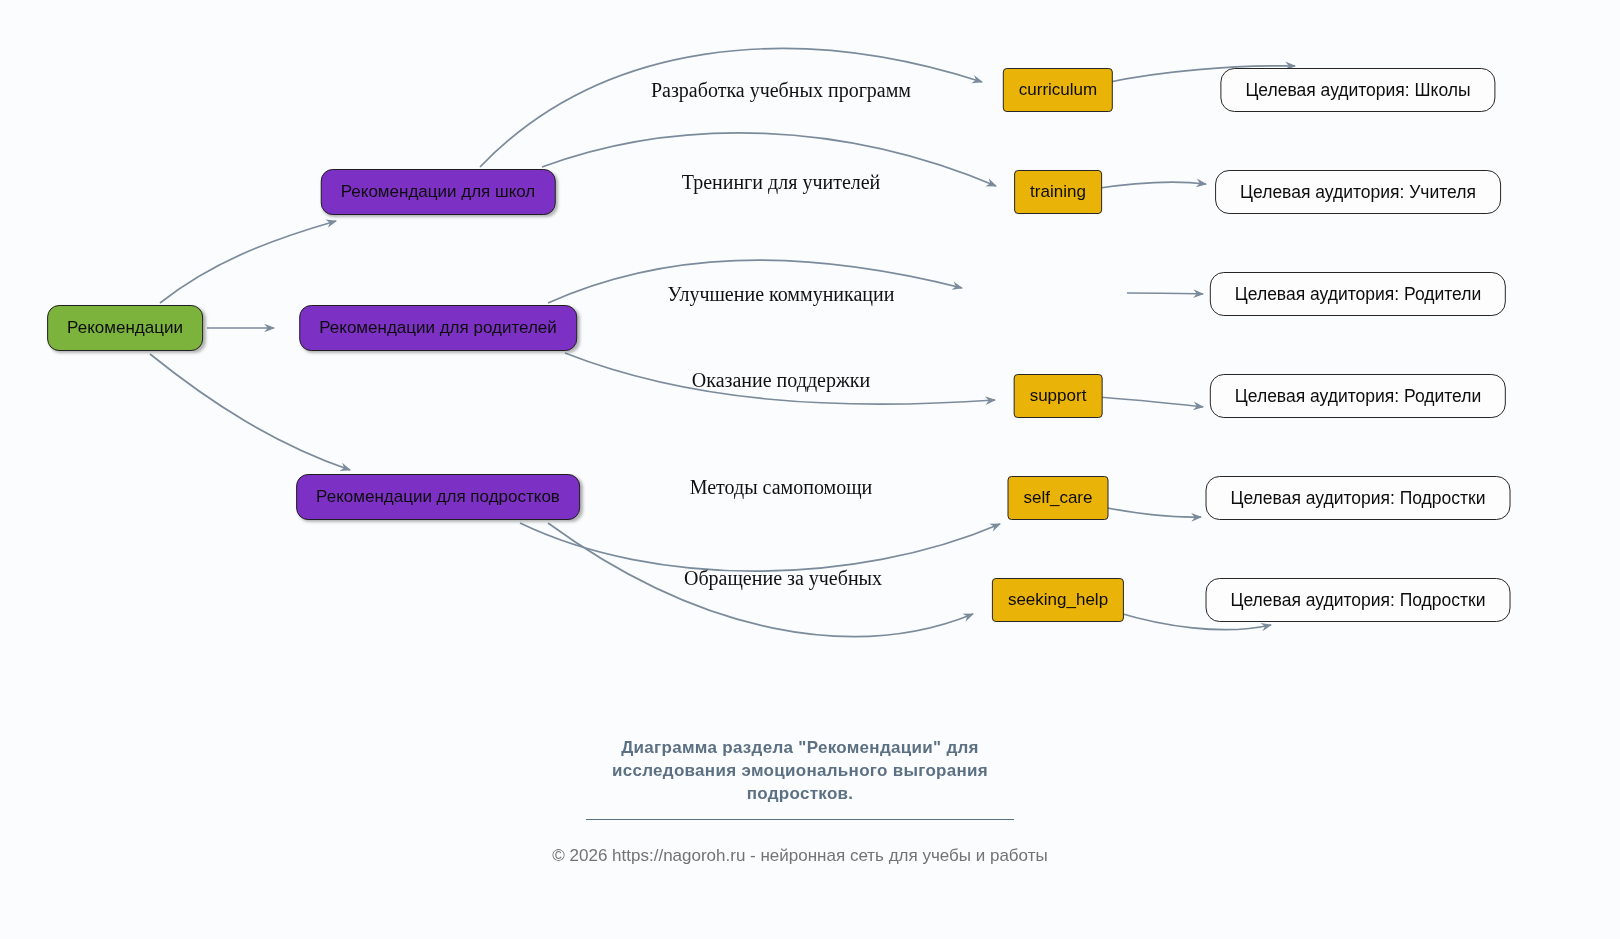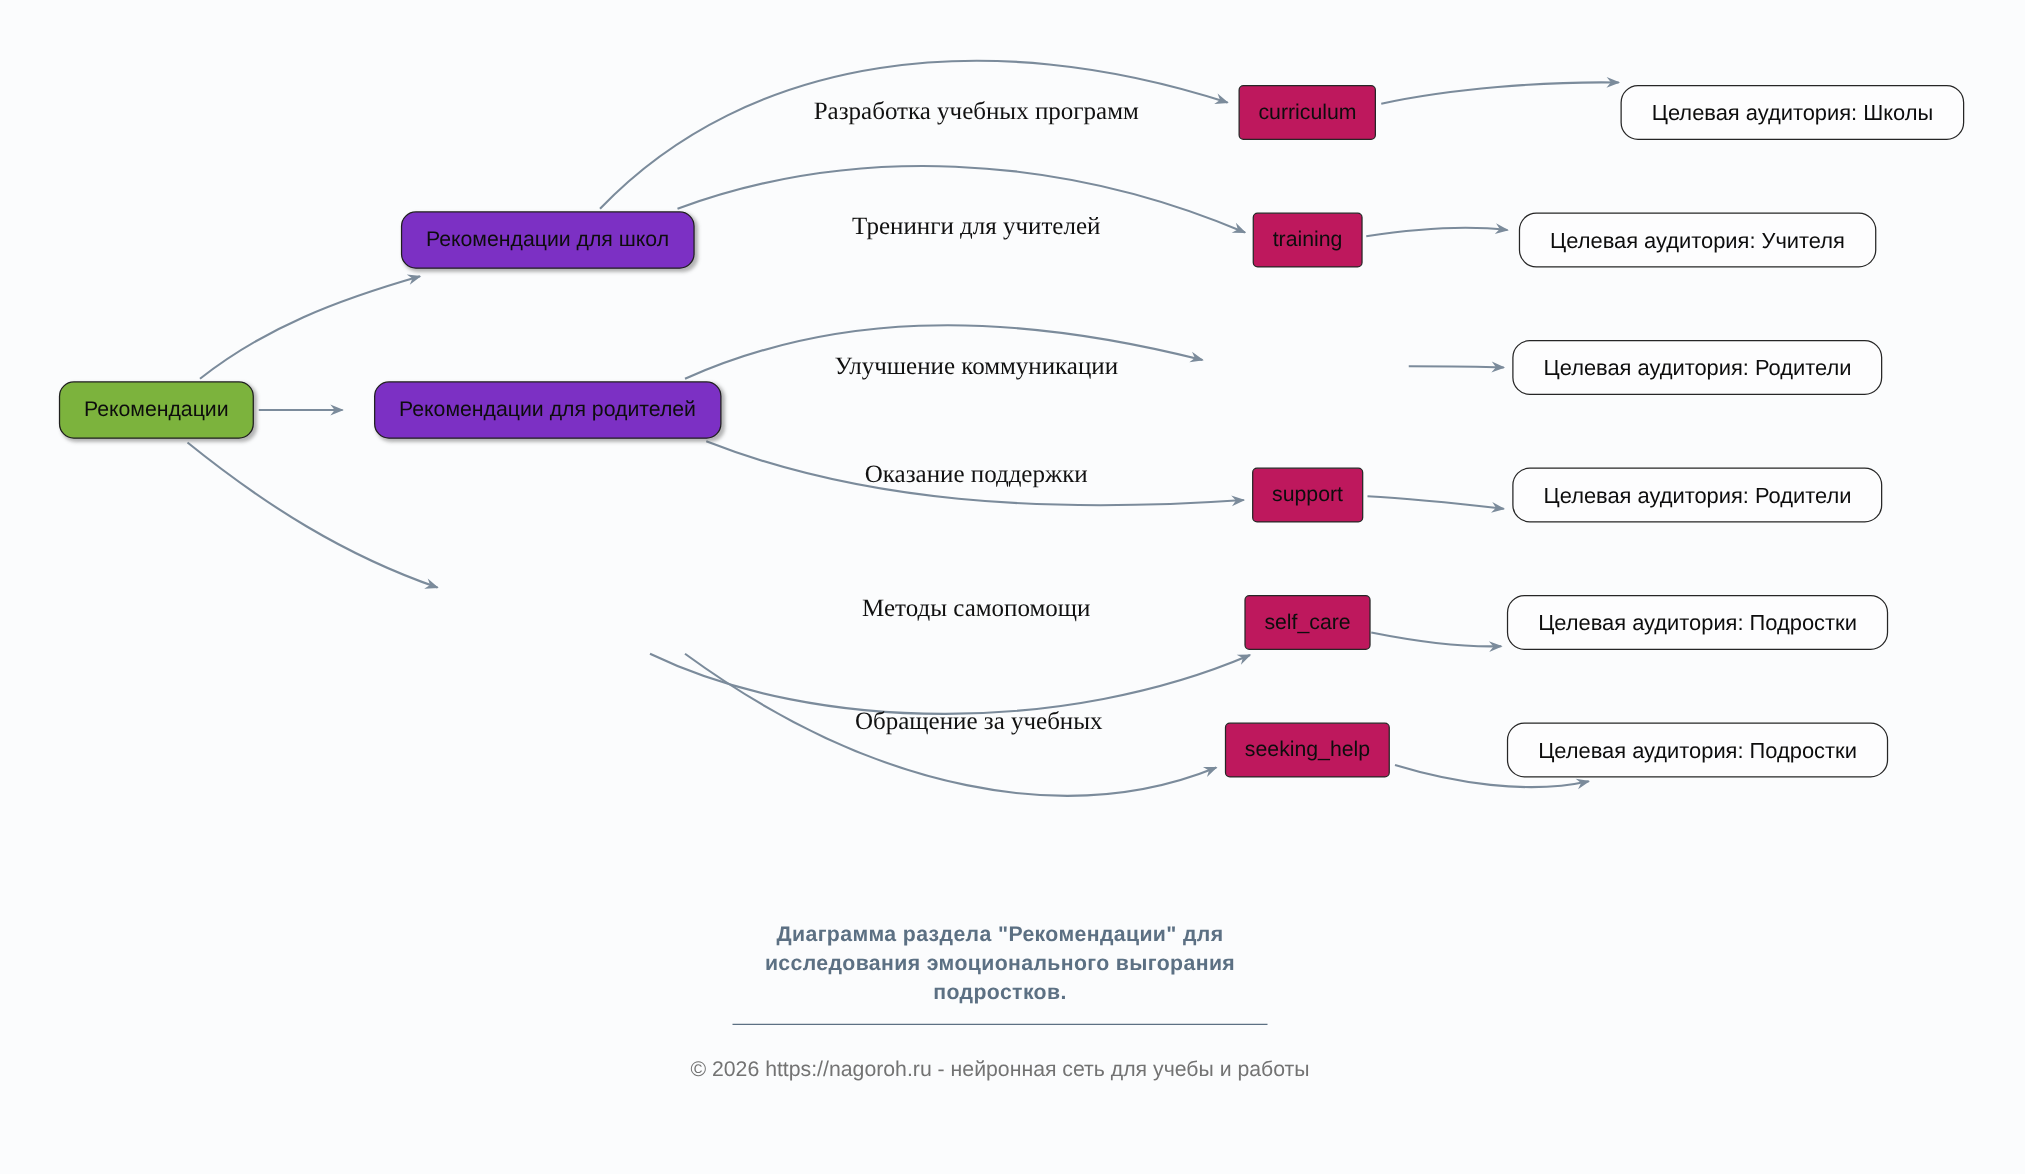"curriculum" .node-mid { background: #be185d -> #eab308; margin-left: none -> 12px }
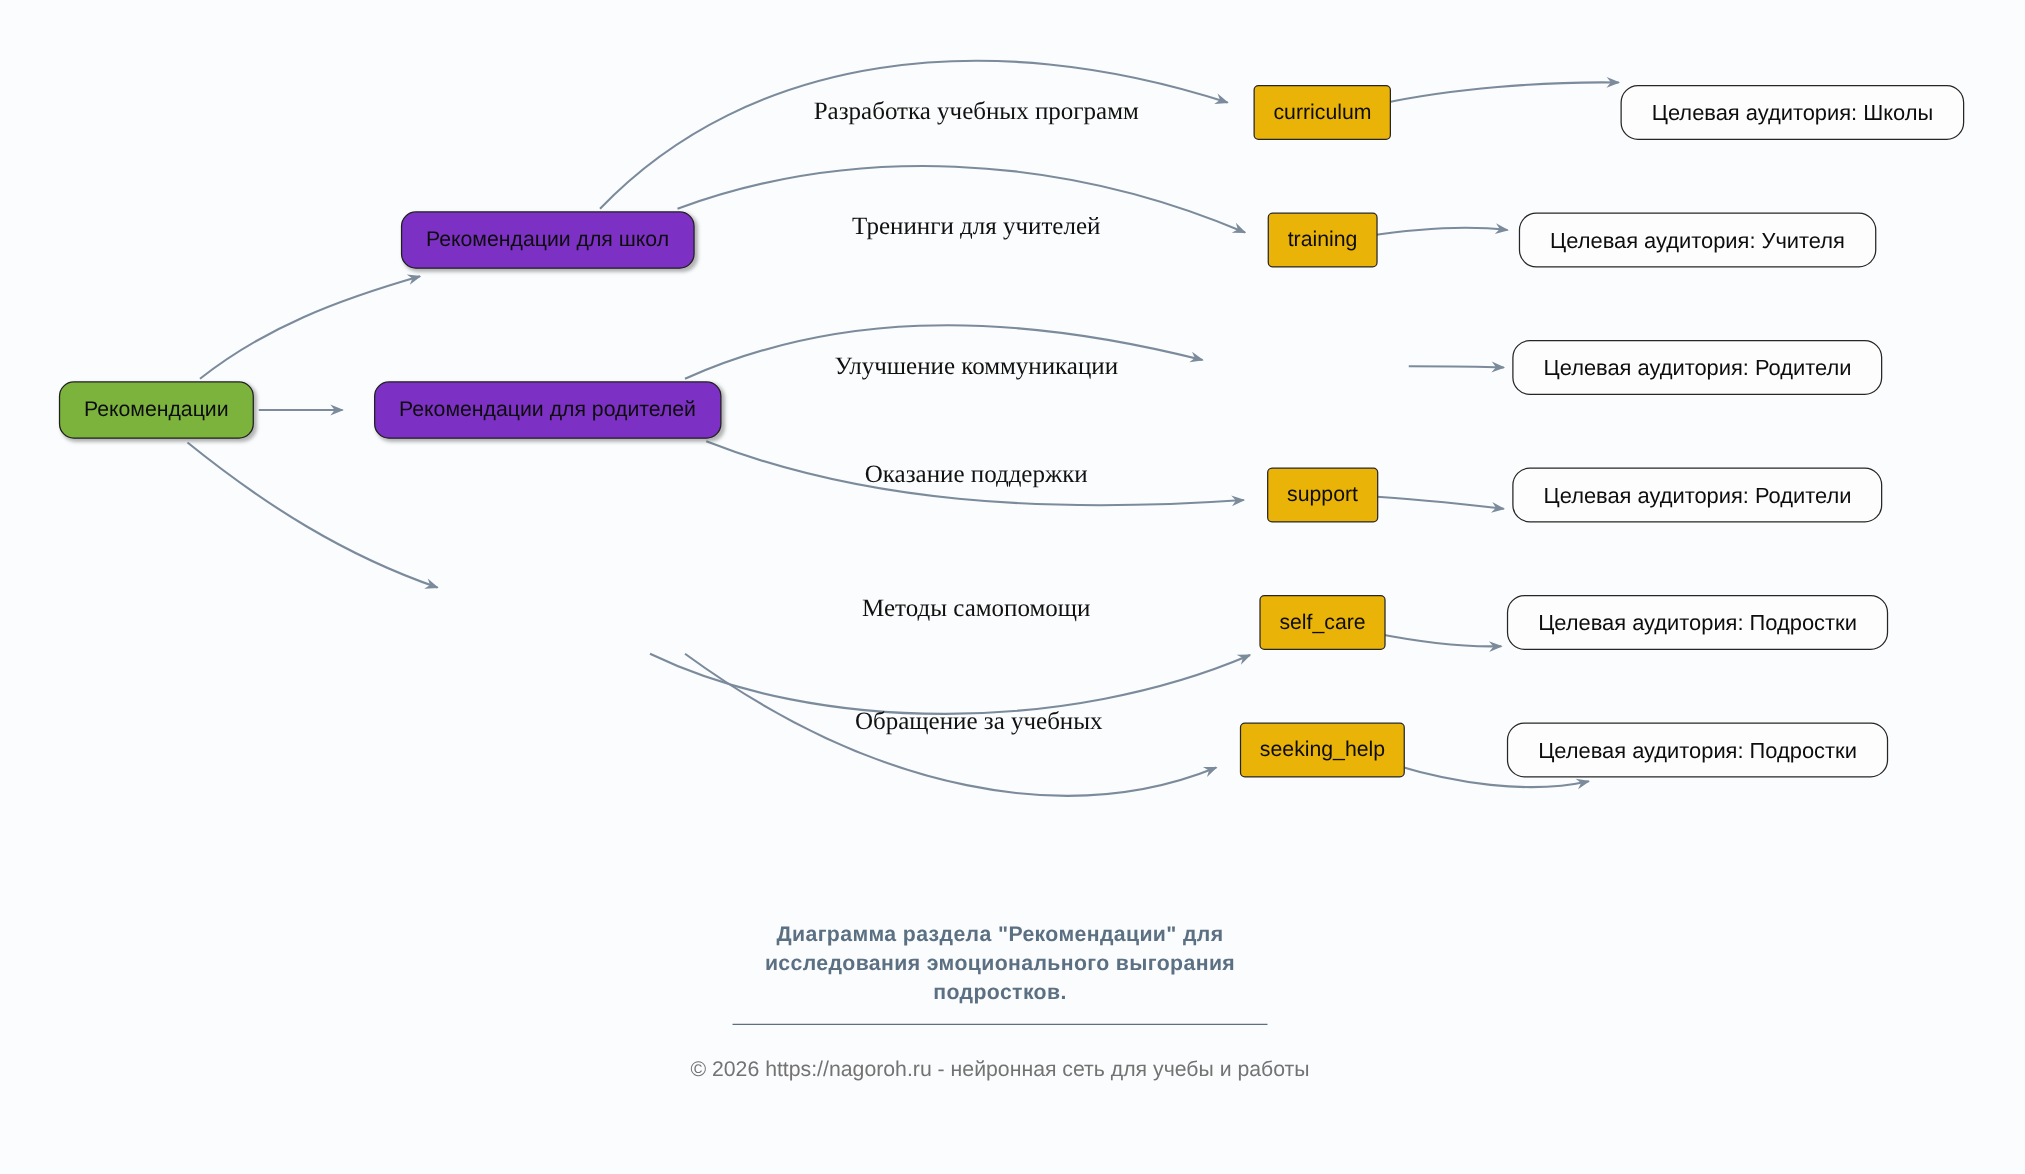"Целевая аудитория: Школы" div.node { left: 1434px -> 1358px }
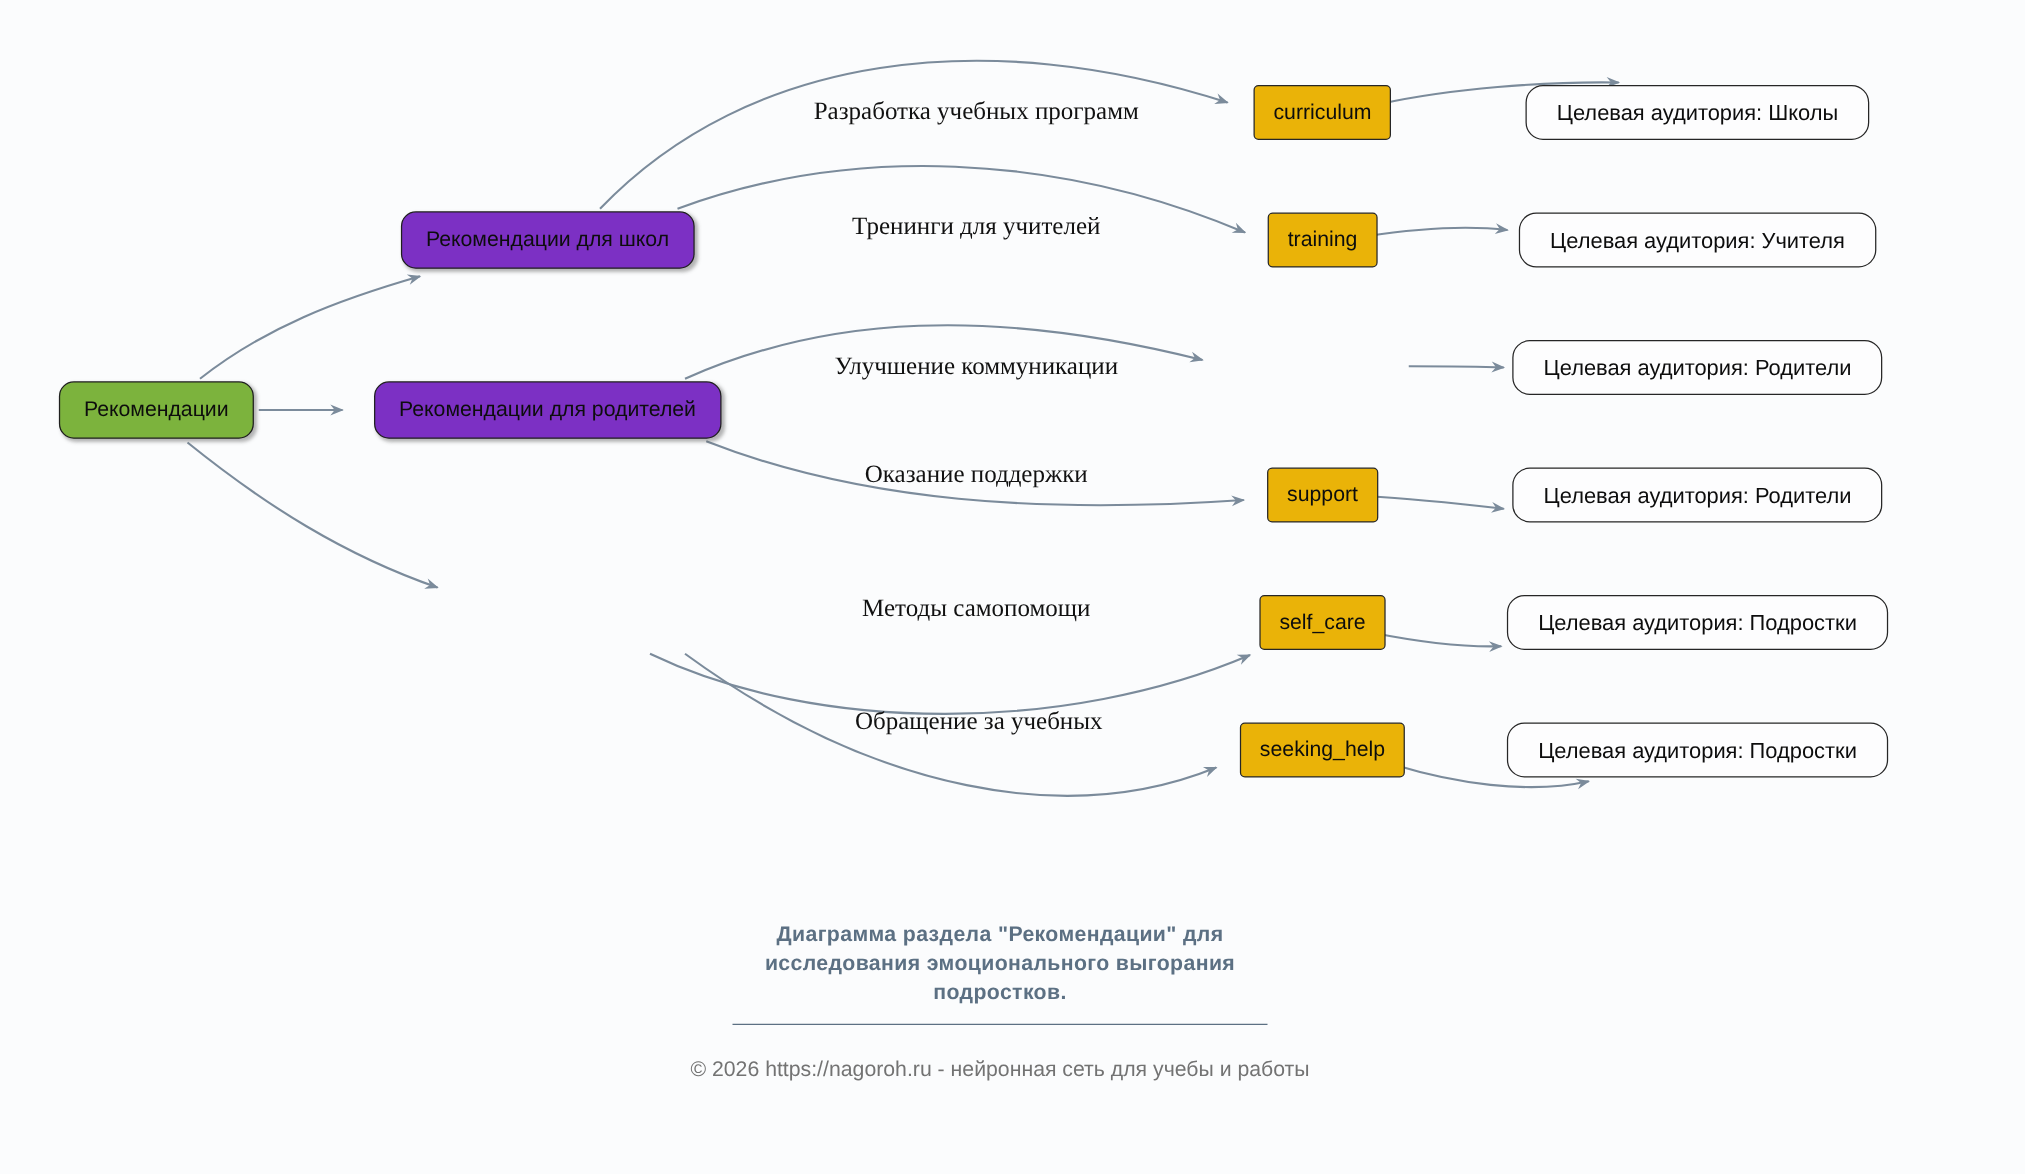"Рекомендации для подростков" div.node { html: none -> <div>Рекомендации для подростков</div> }
